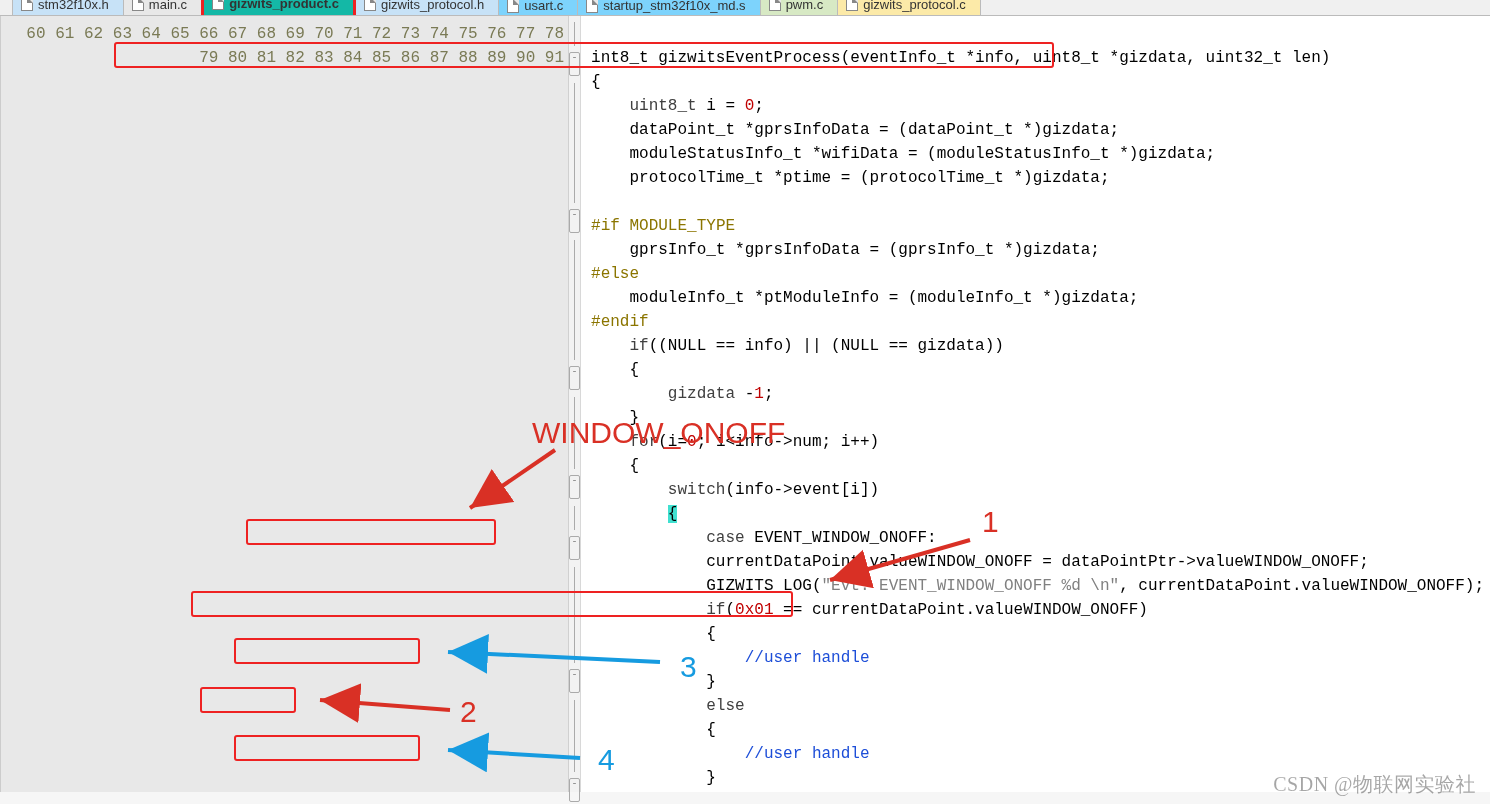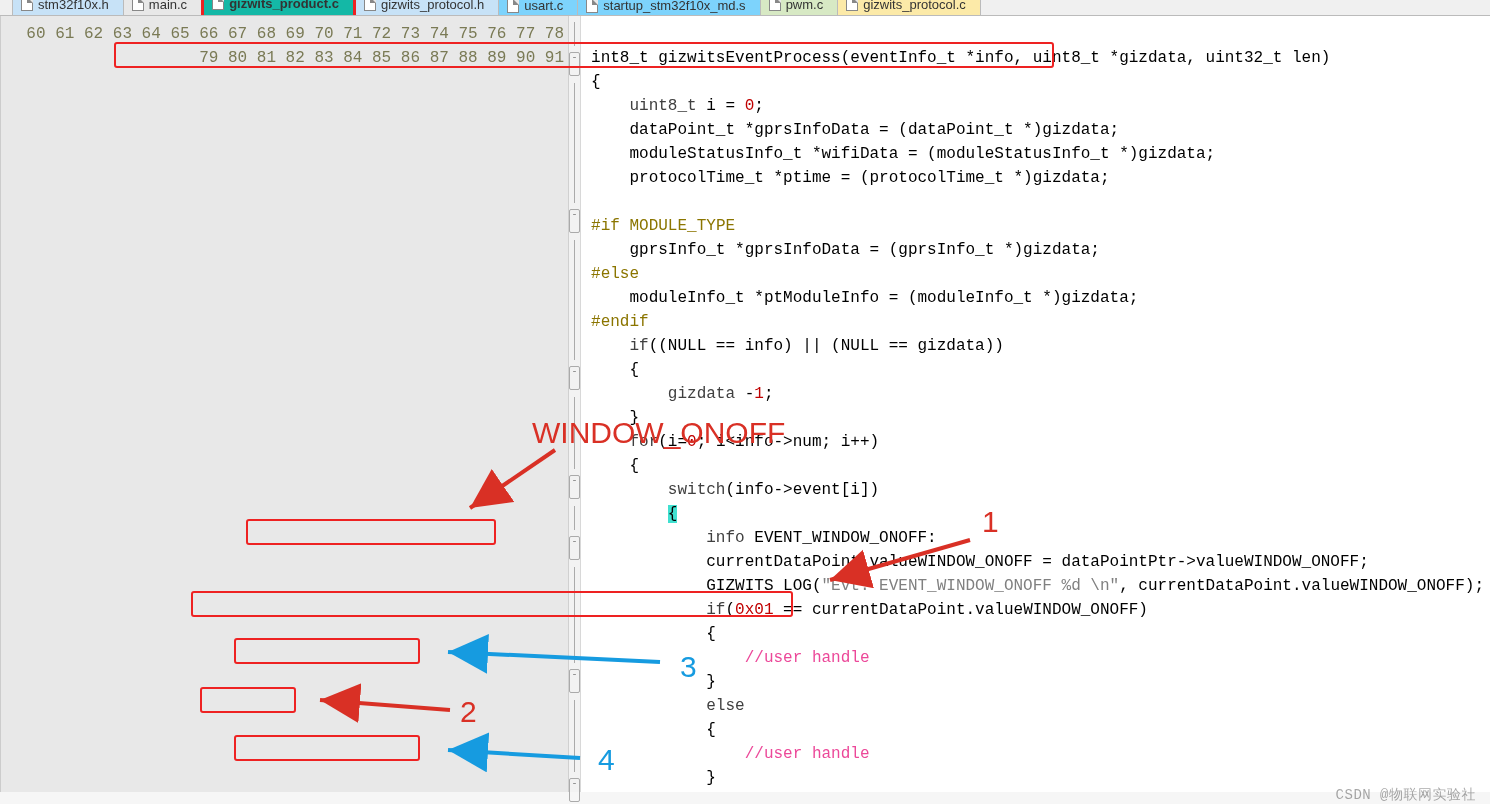"info" span.kw { text: info -> case }
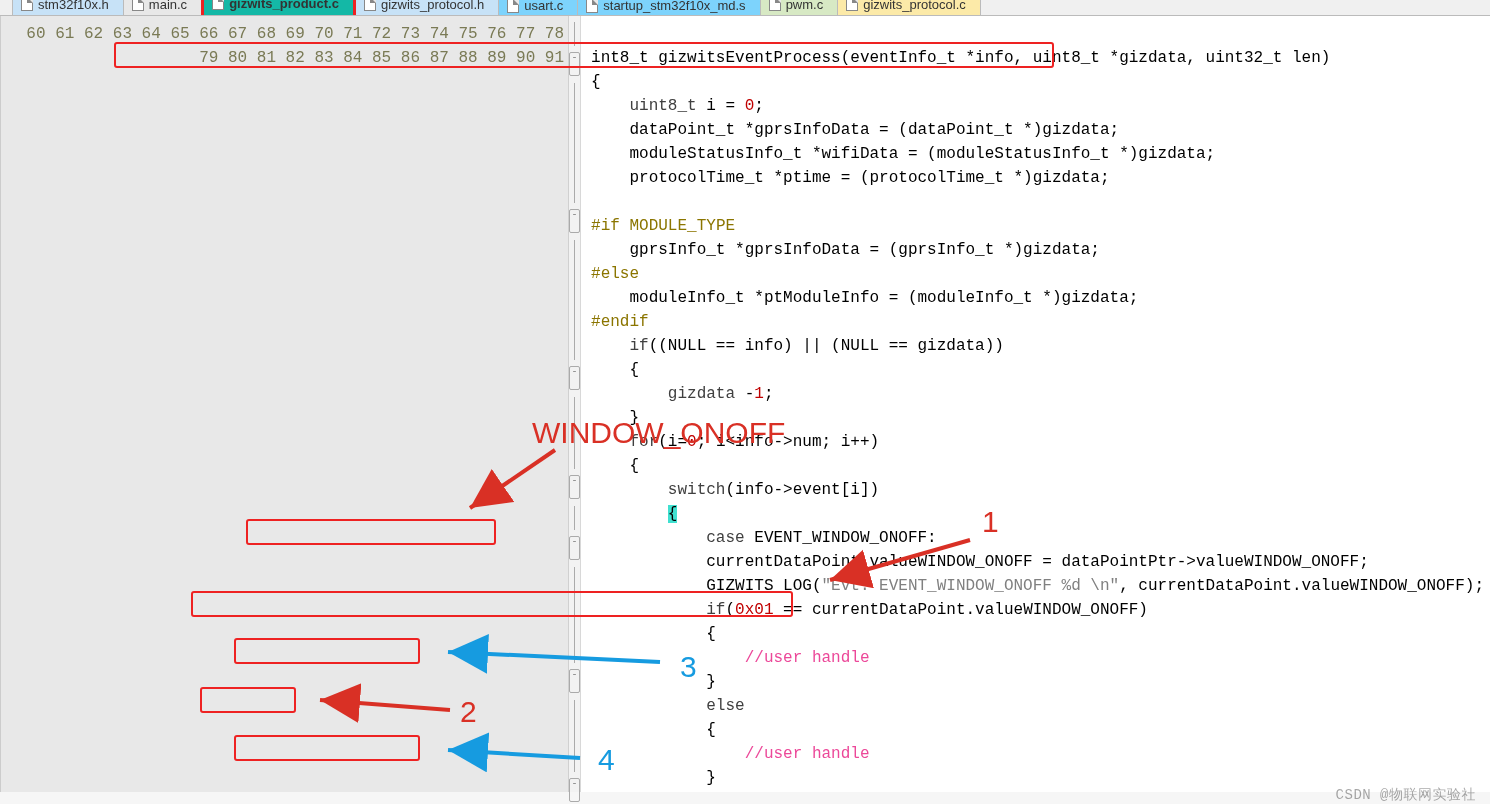"//user handle" .cmt { color: #ec4899 -> #1d4ed8 }
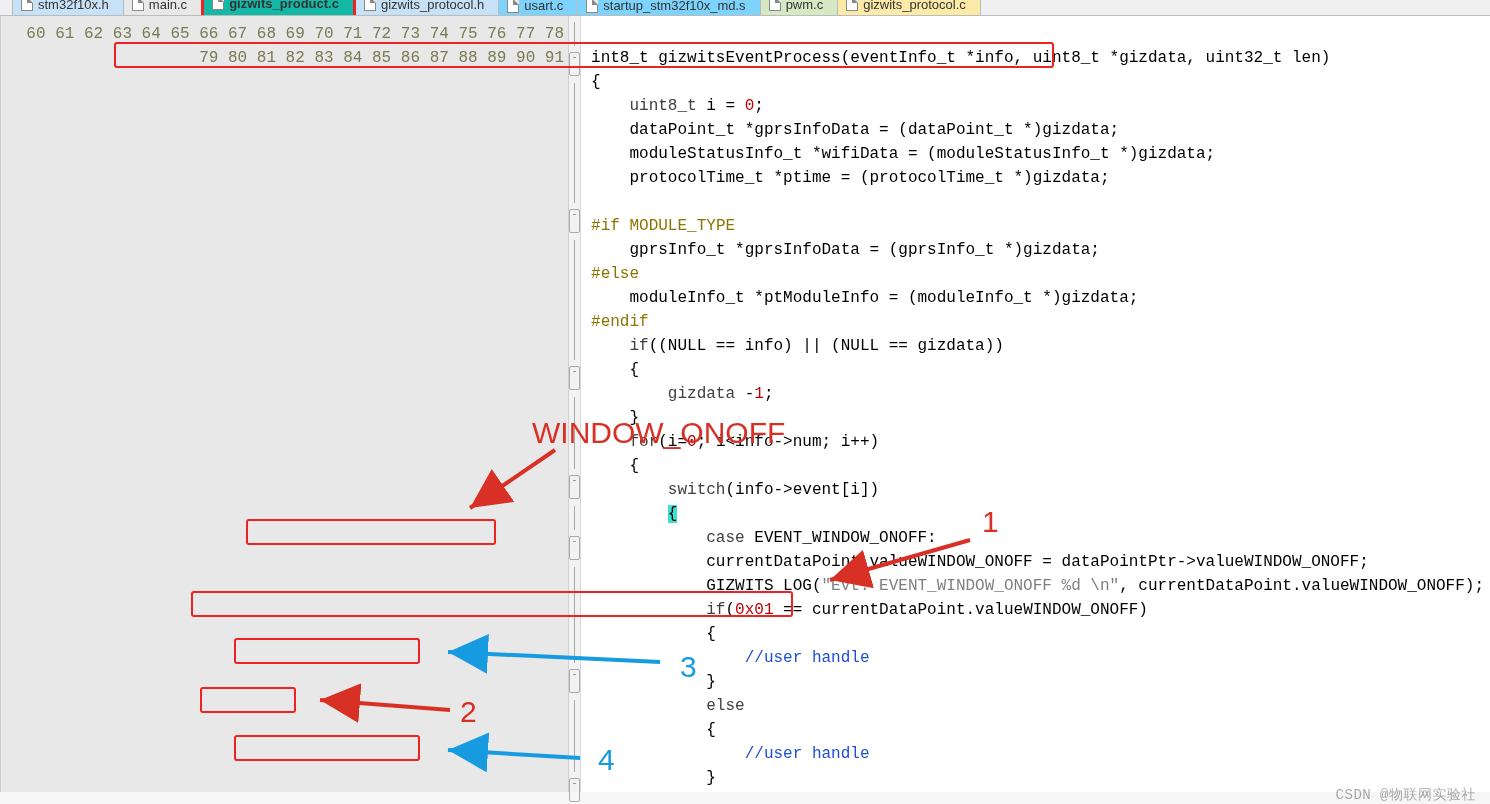"CSDN @物联网实验社" .watermark { bottom: 0 -> 6px; font-family: Liberation Mono, monospace -> Liberation Serif, serif; font-size: 14px -> 20px }
